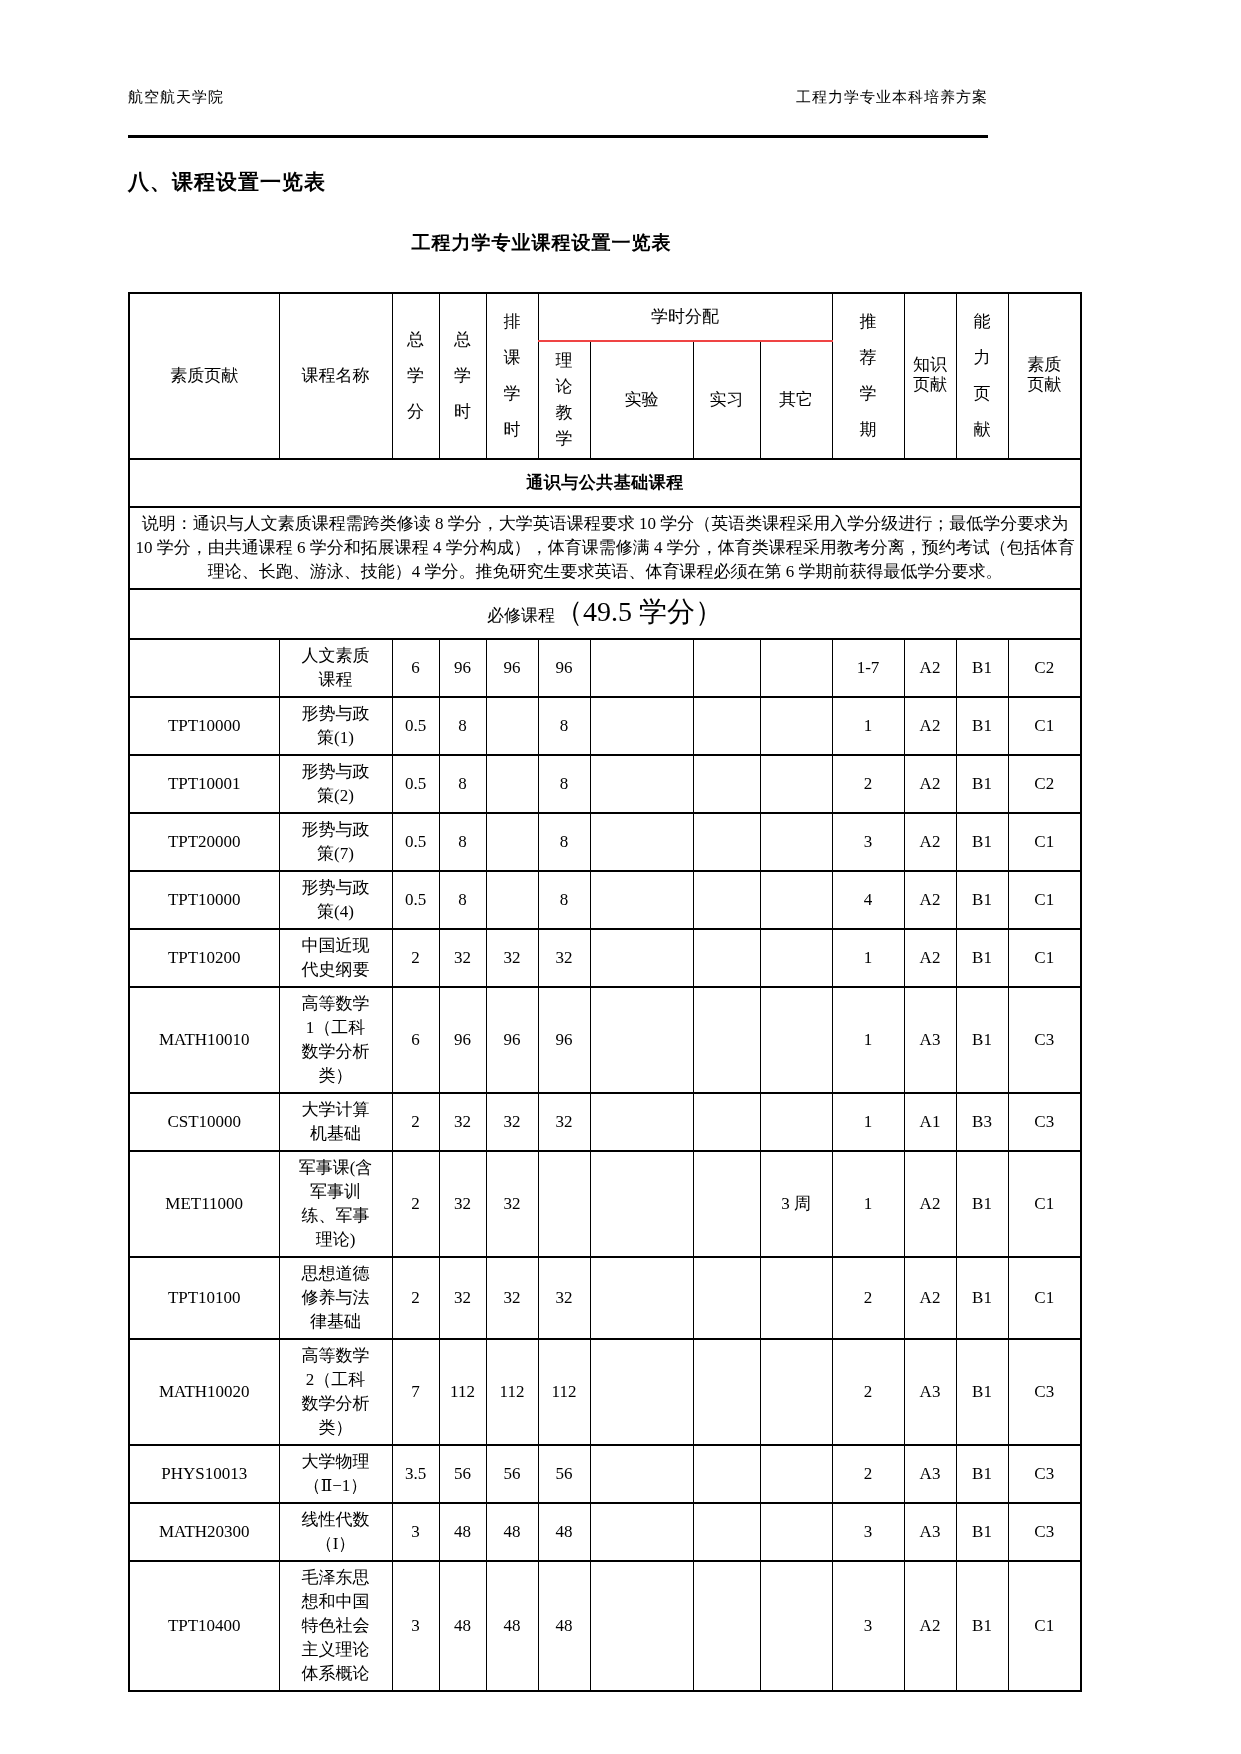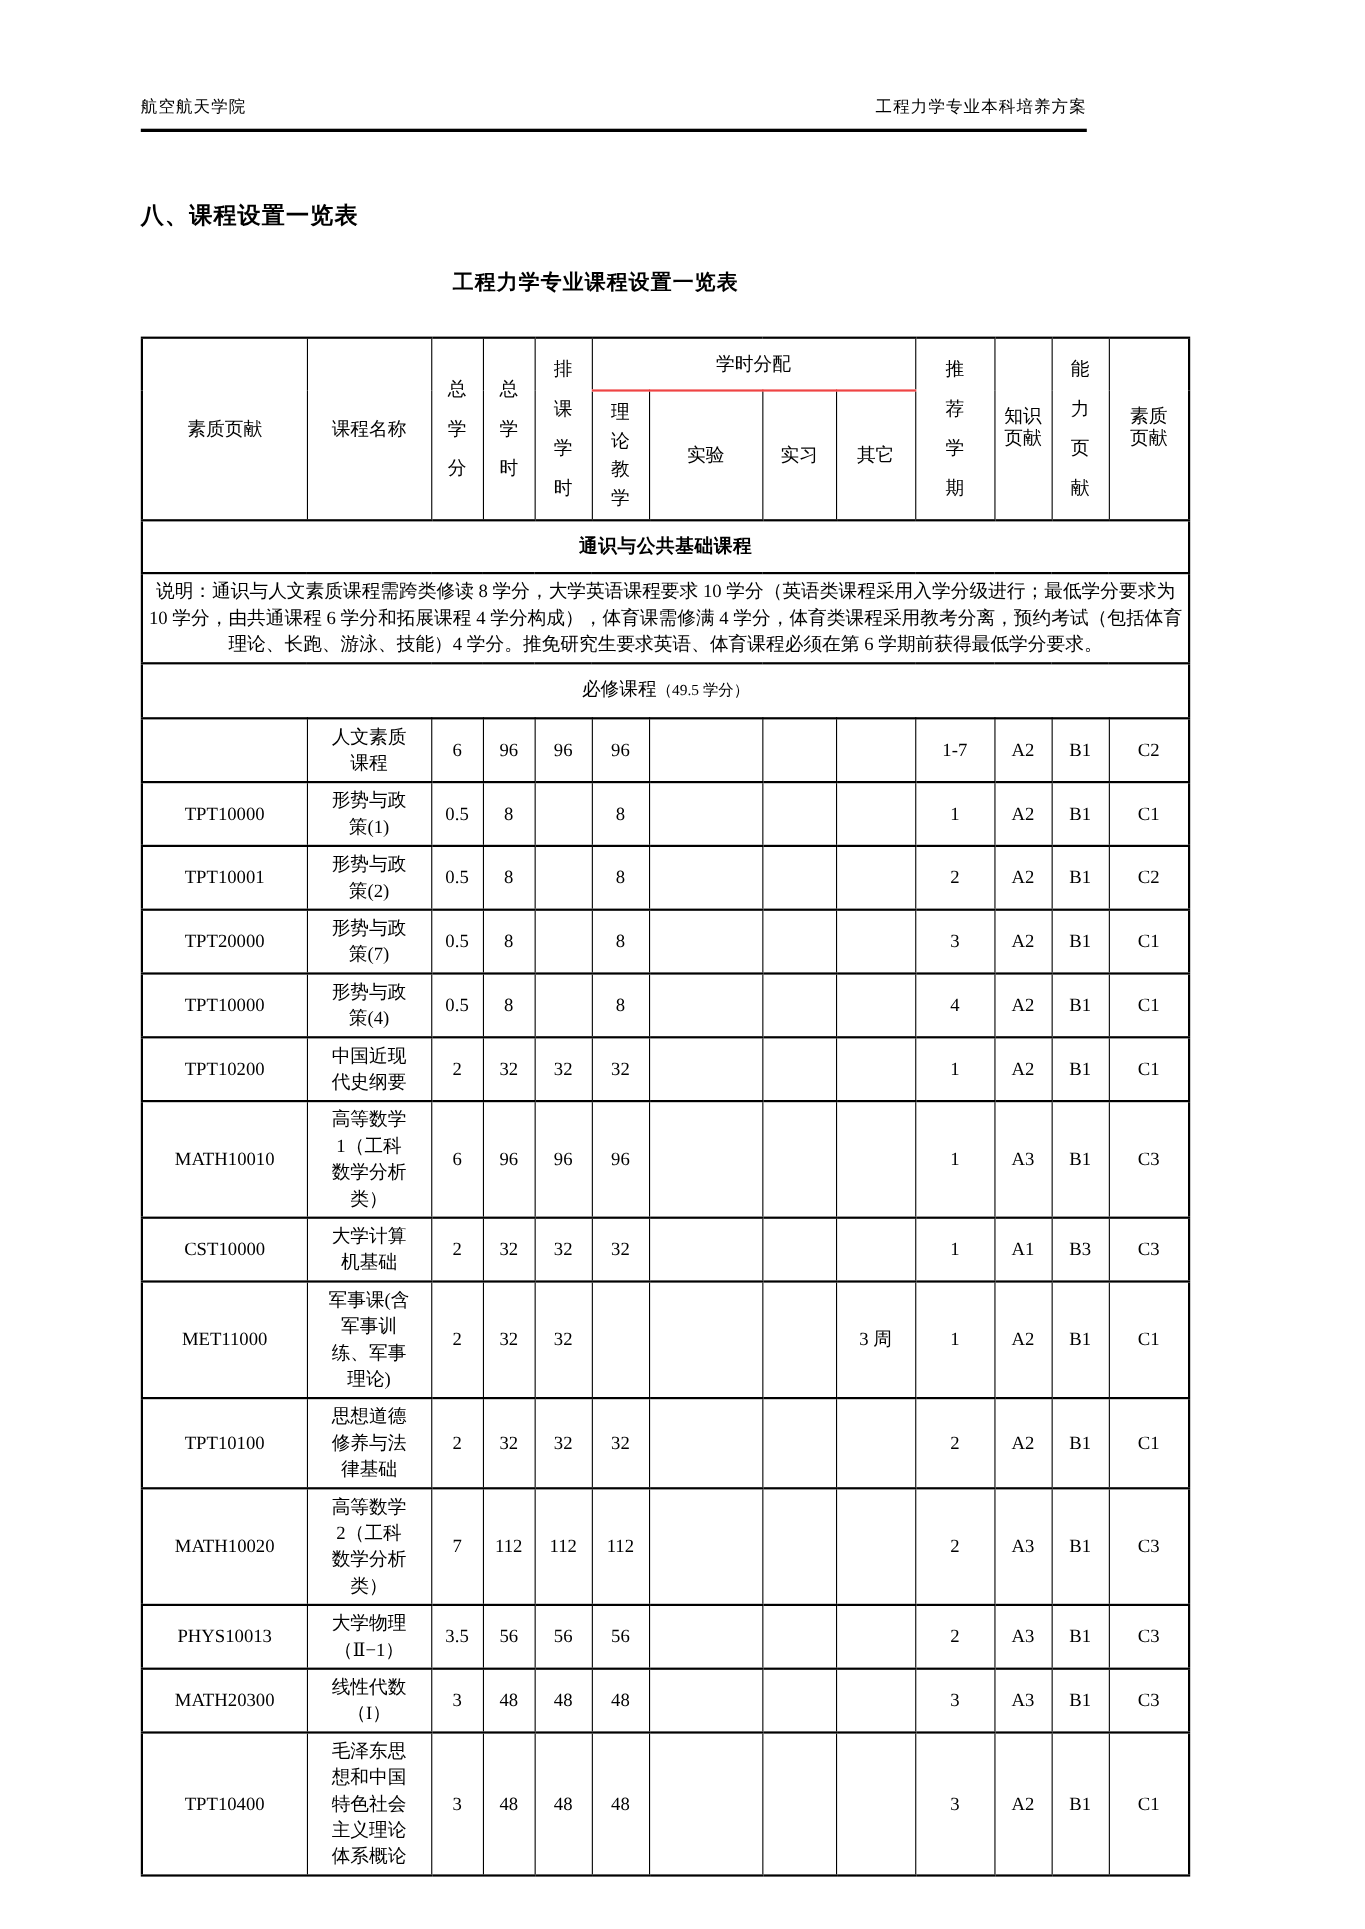"航空航天学院" .pagehead { padding-bottom: 10px -> 28px }
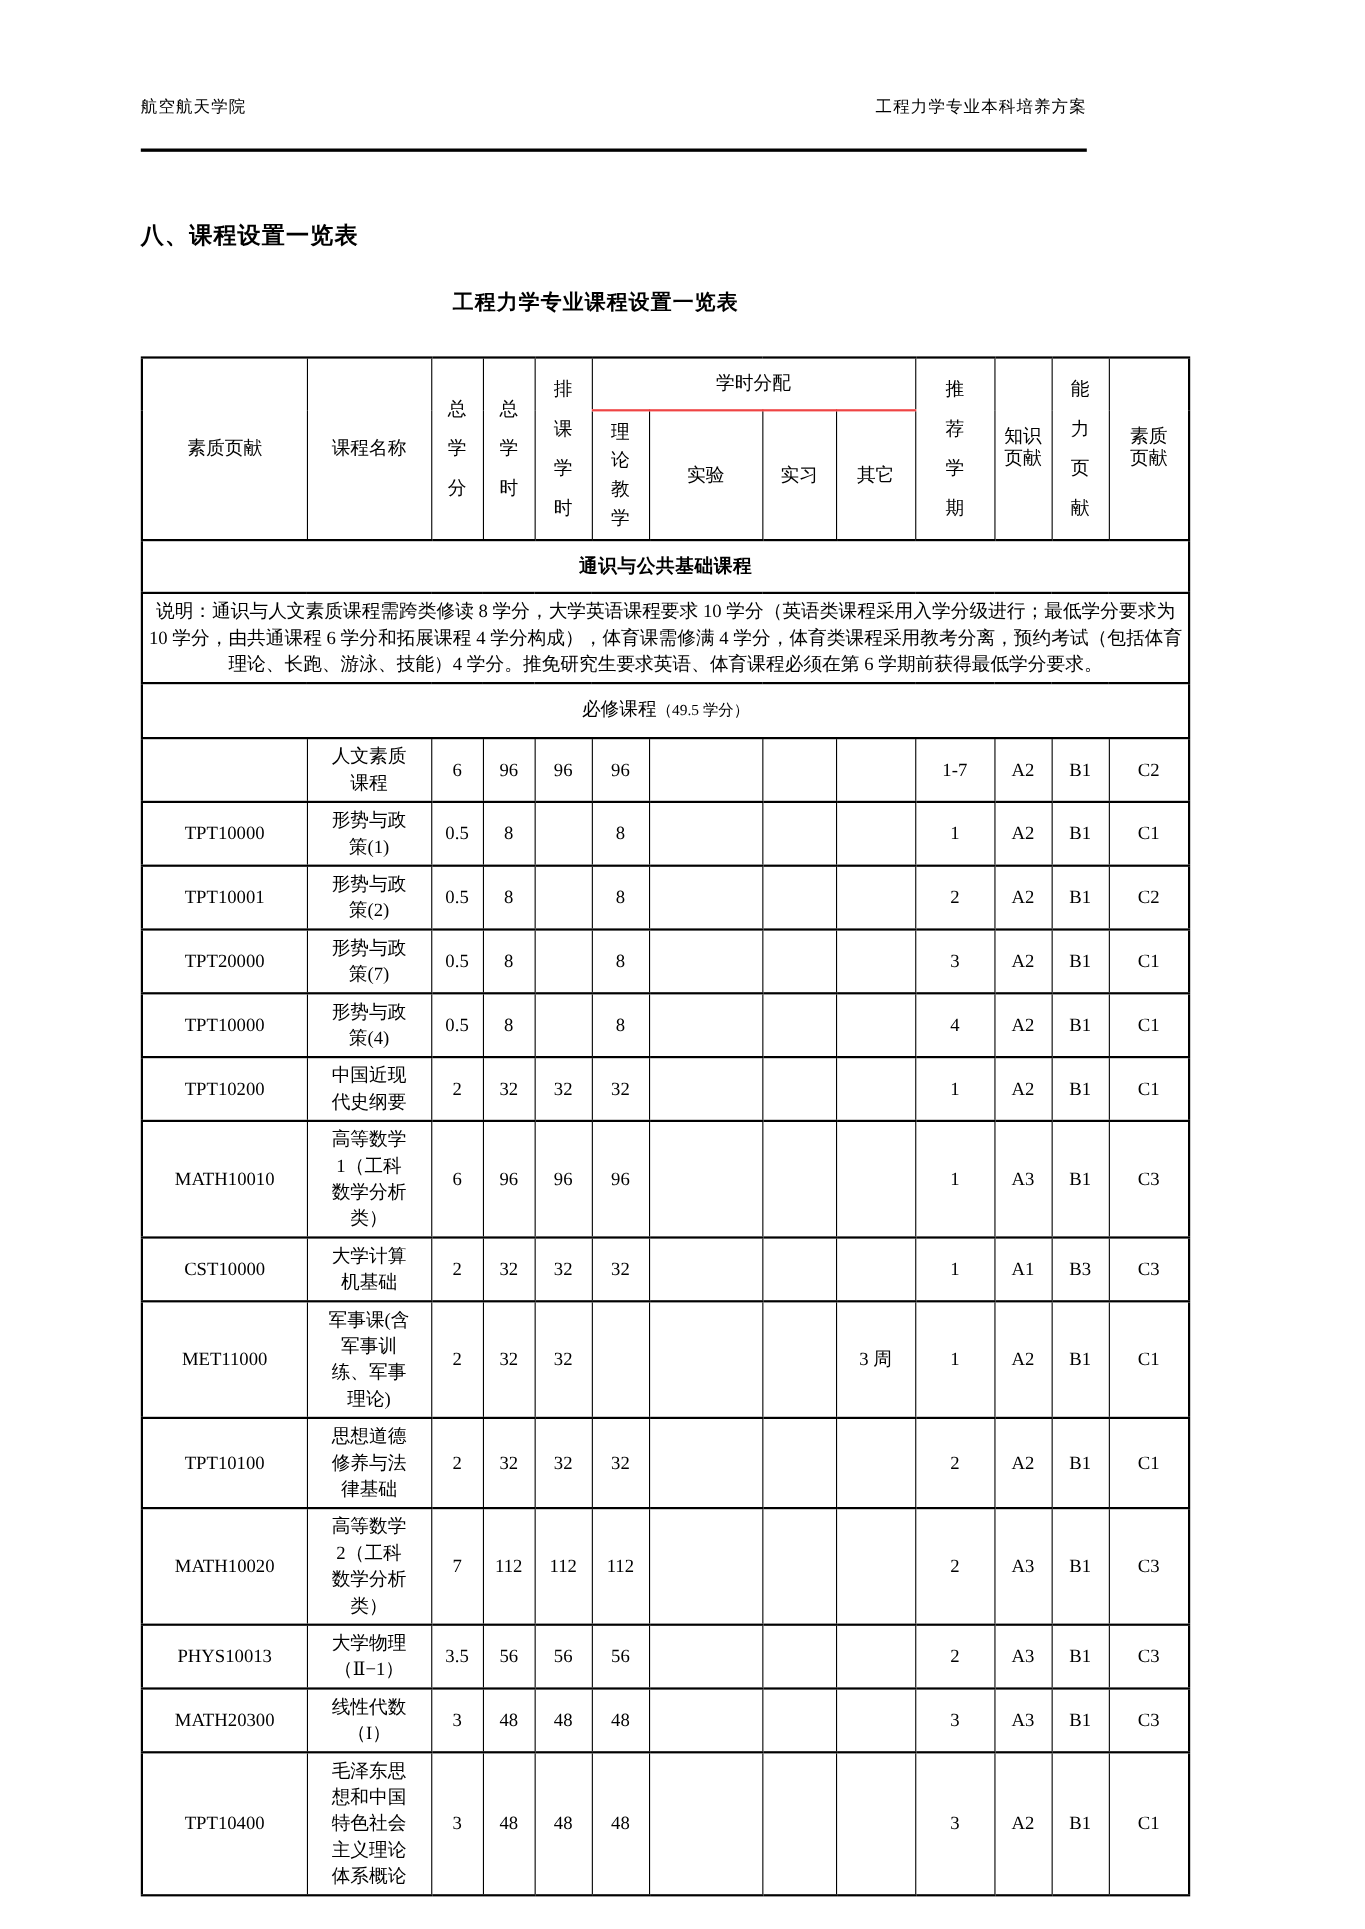"八、课程设置一览表" .section-heading { margin-top: 62px -> 30px }
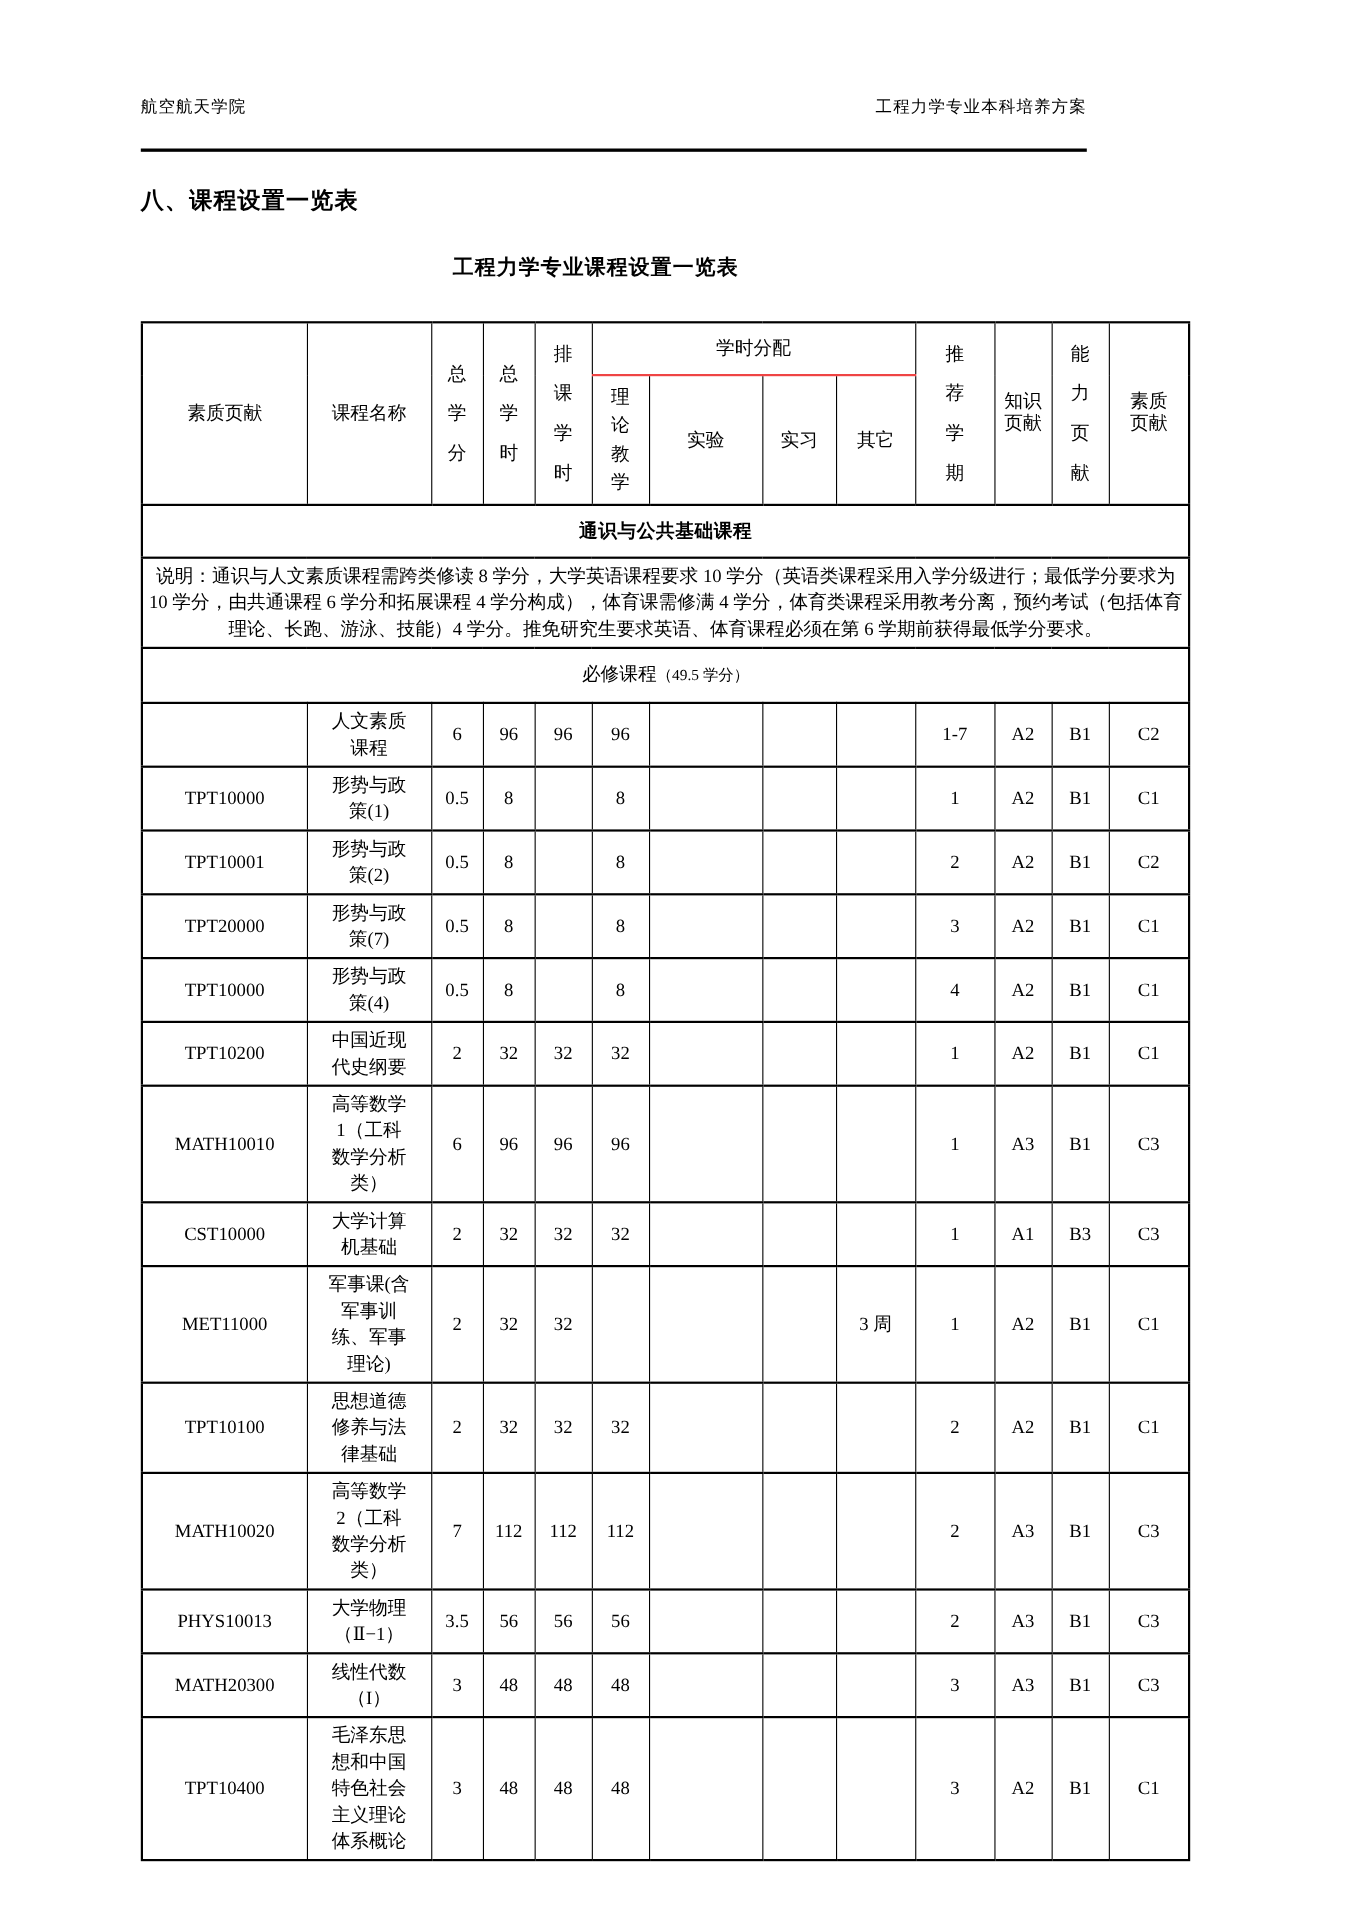"（49.5 学分）" td.required .big { font-size: 14px -> 28px }
